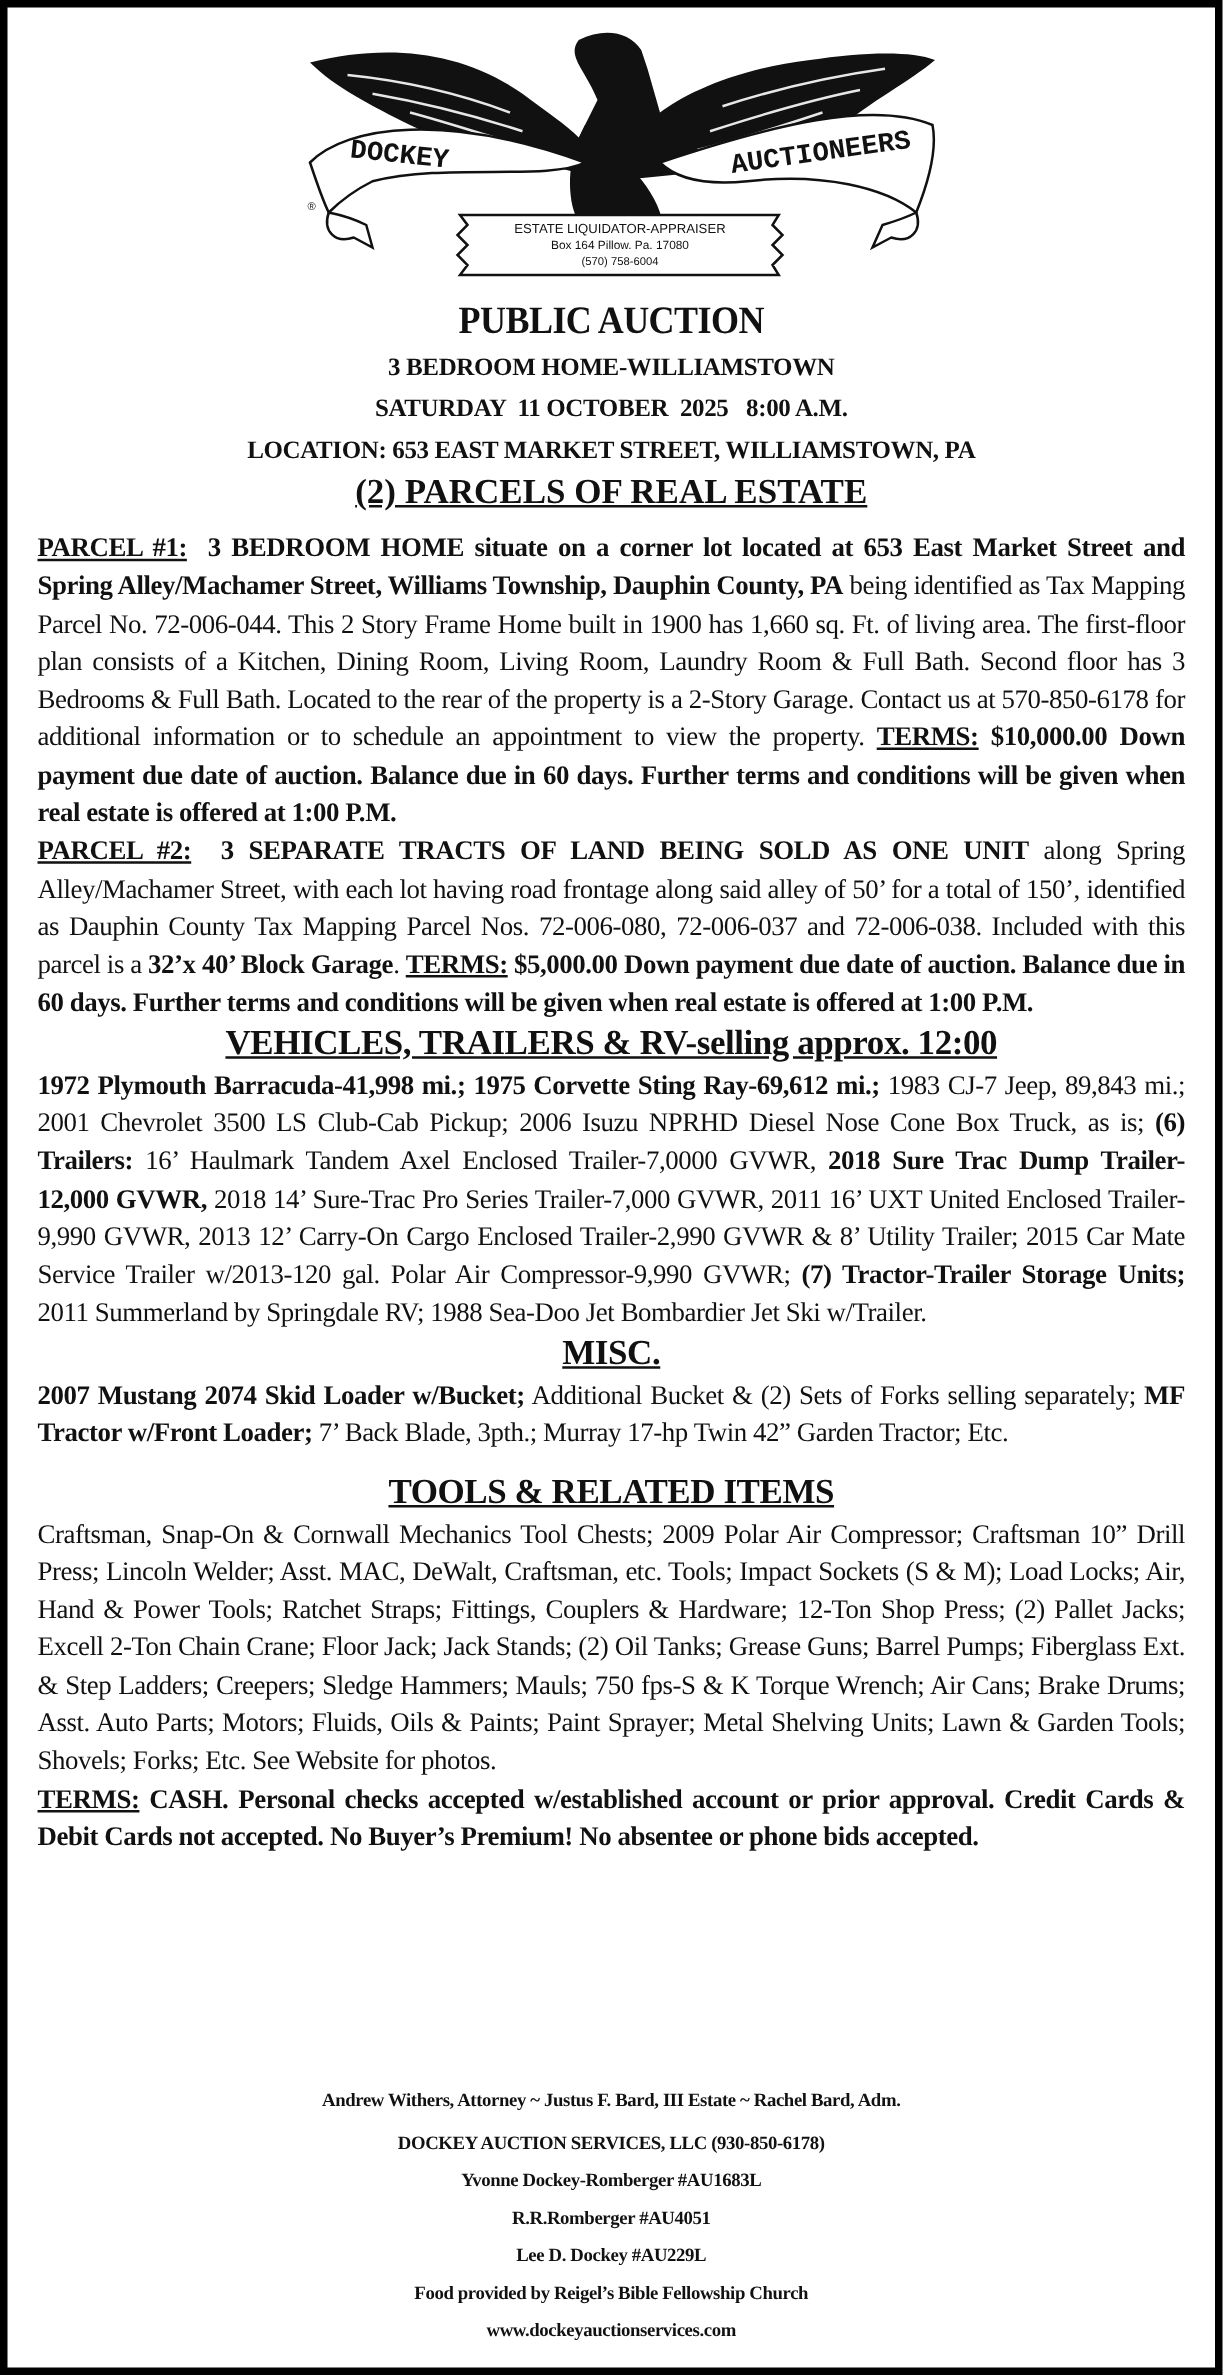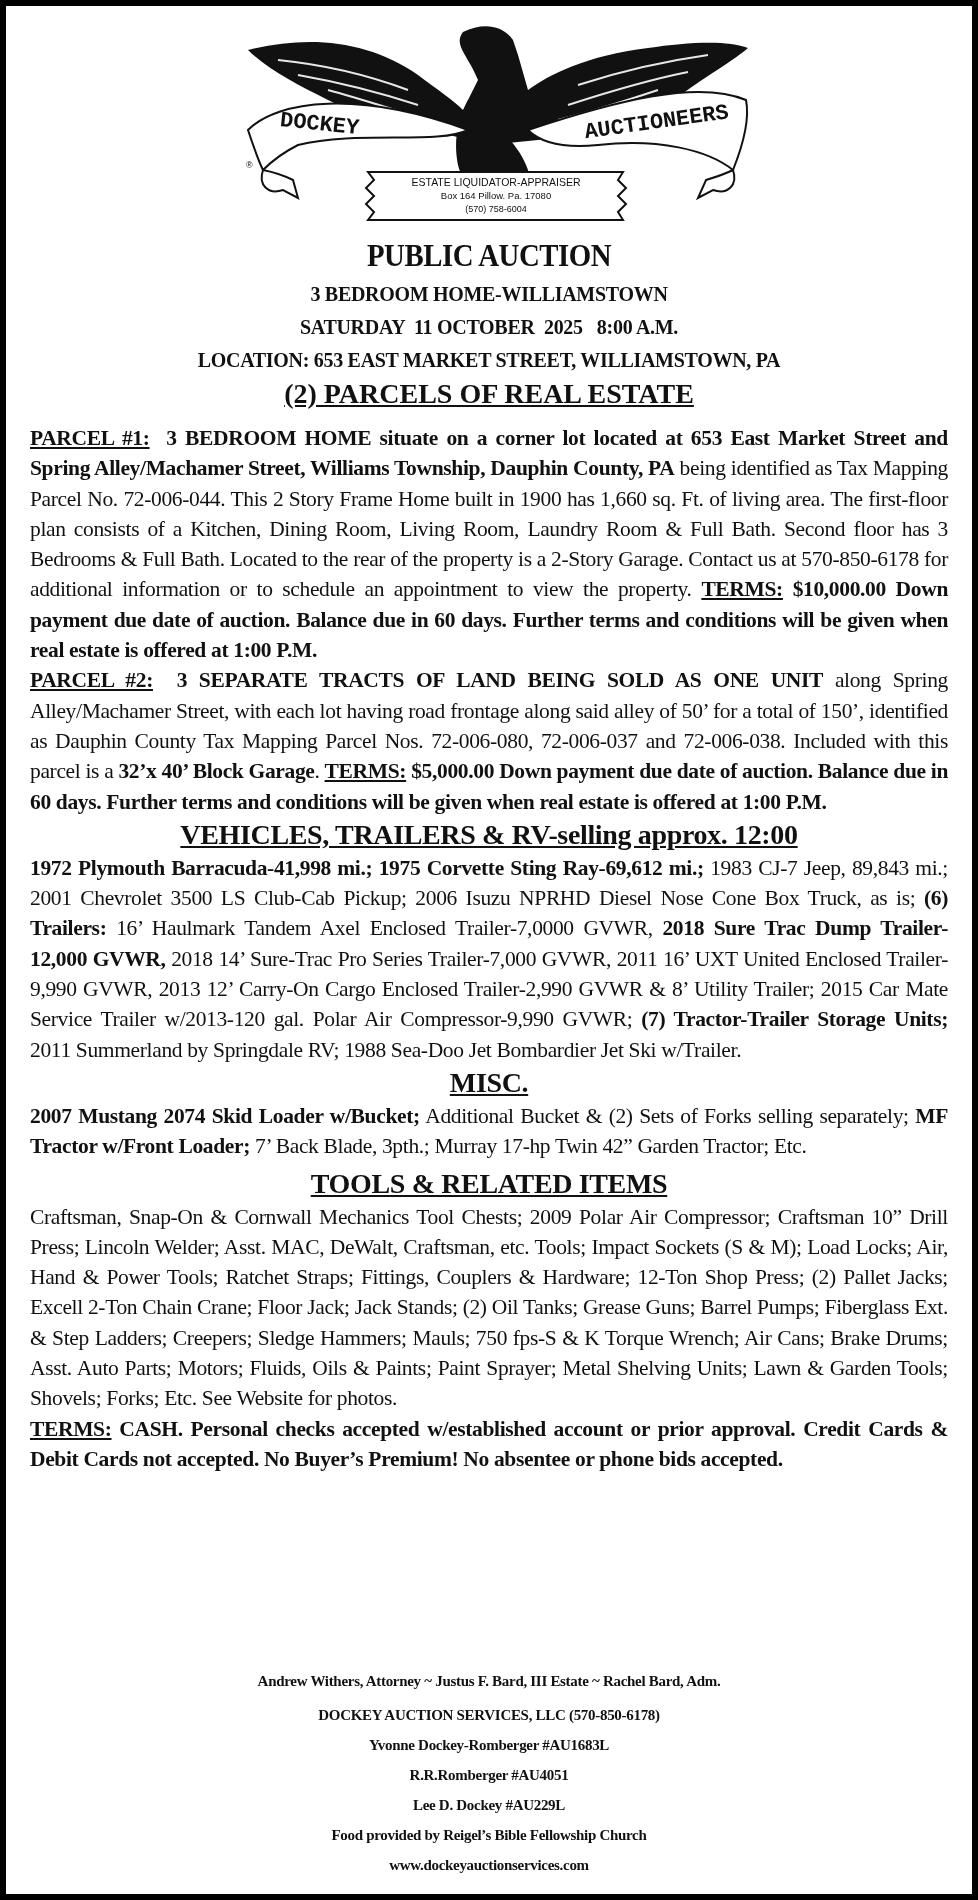"TOOLS & RELATED ITEMS" div.sec-title { margin-top: 4px -> 14px }
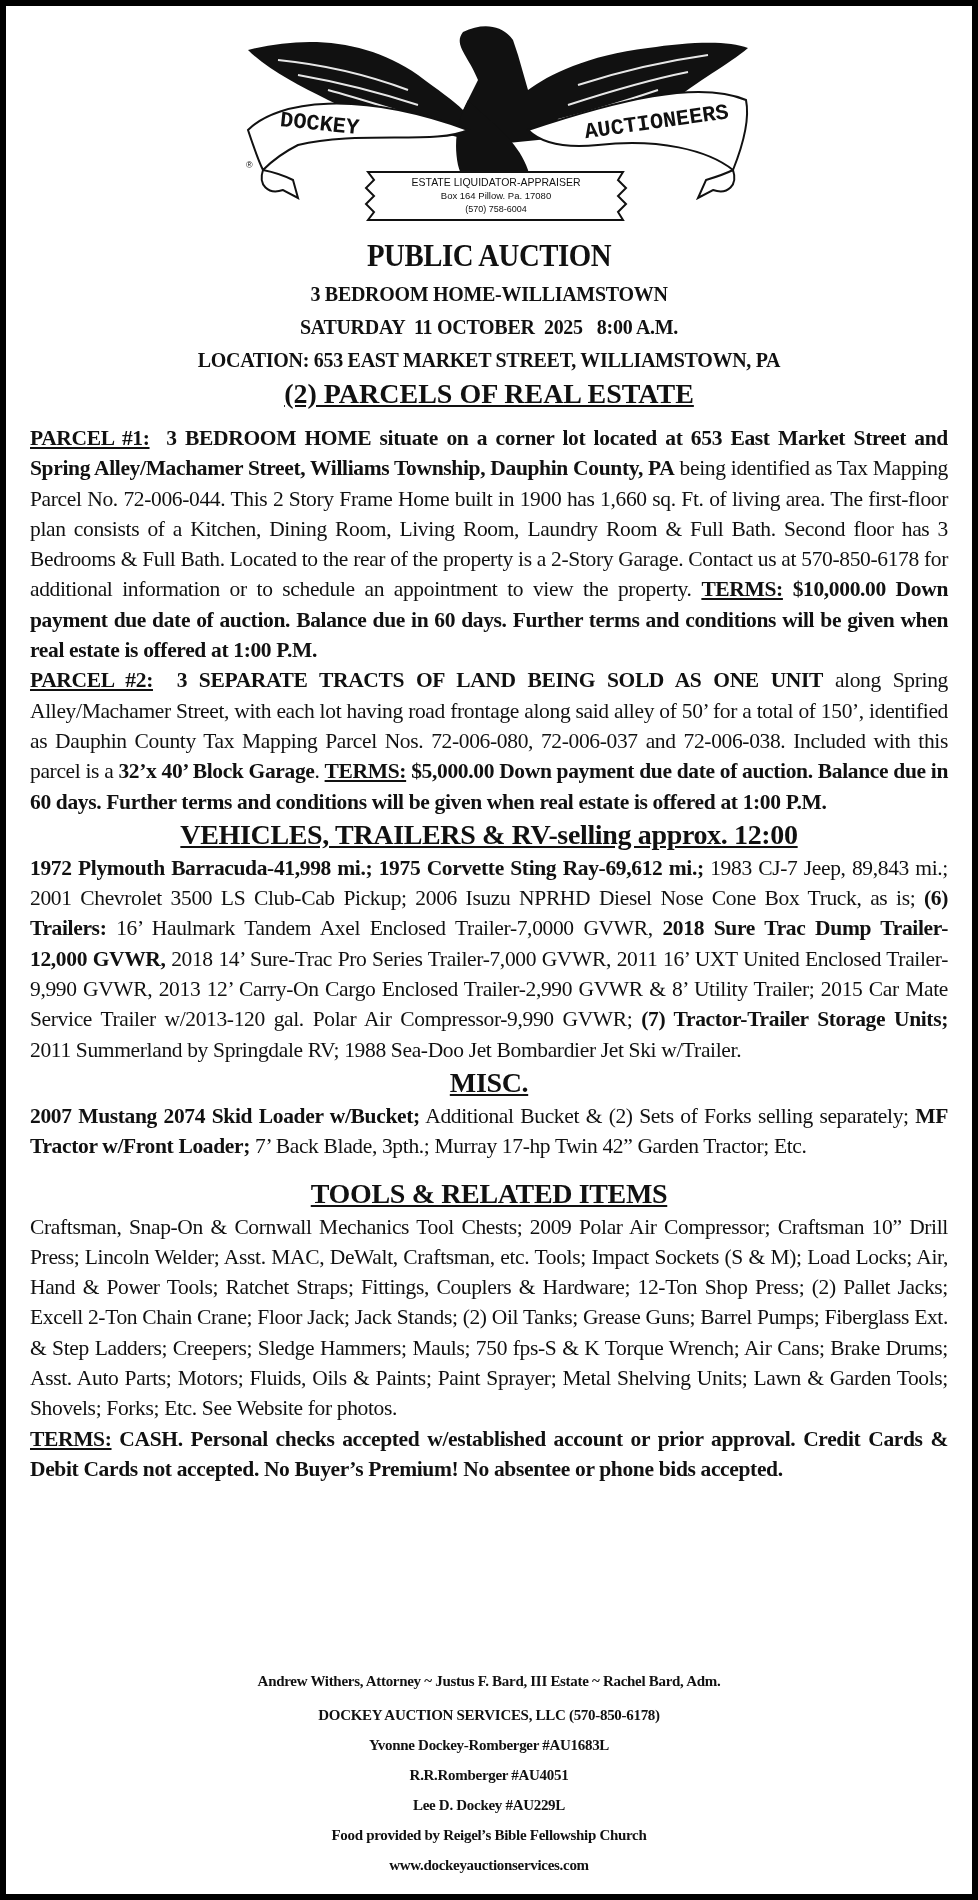"DOCKEY AUCTION SERVICES, LLC" div { text: 570-850-6178 -> 930-850-6178 }
